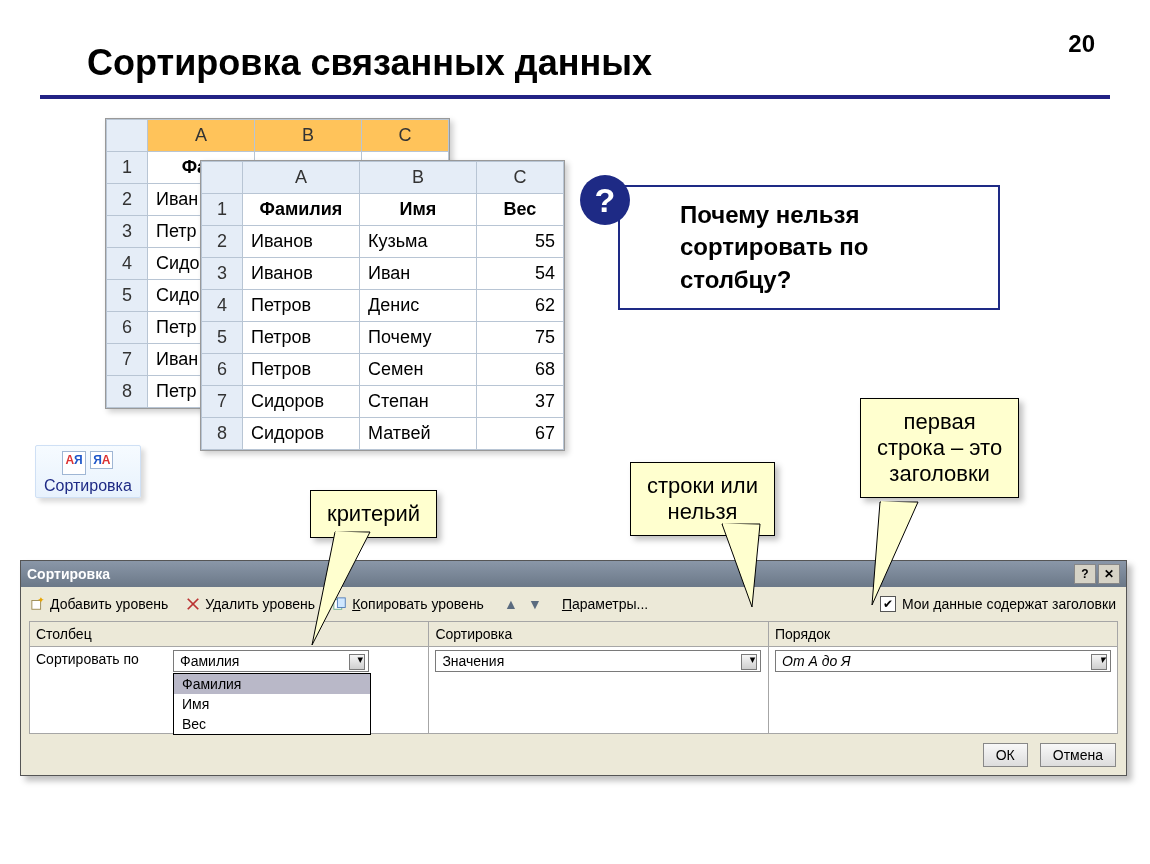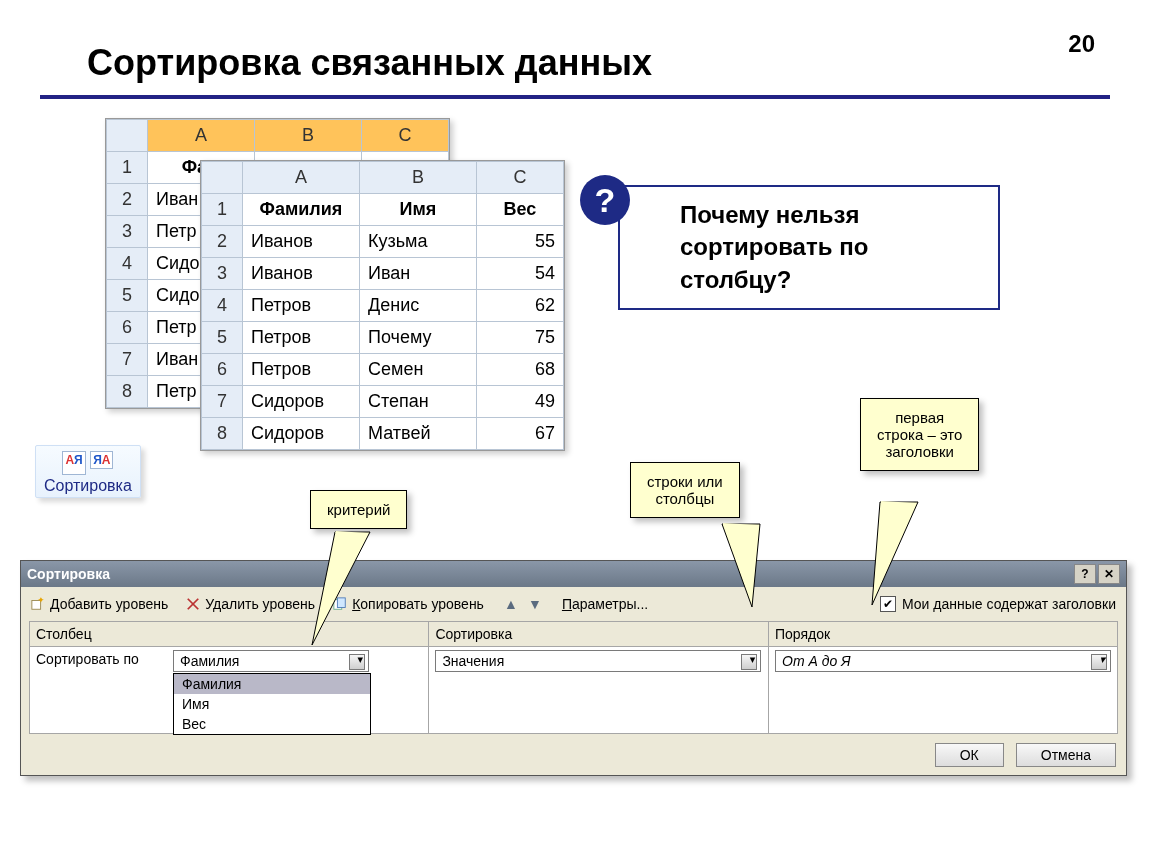"49" td.num { text: 49 -> 37 }
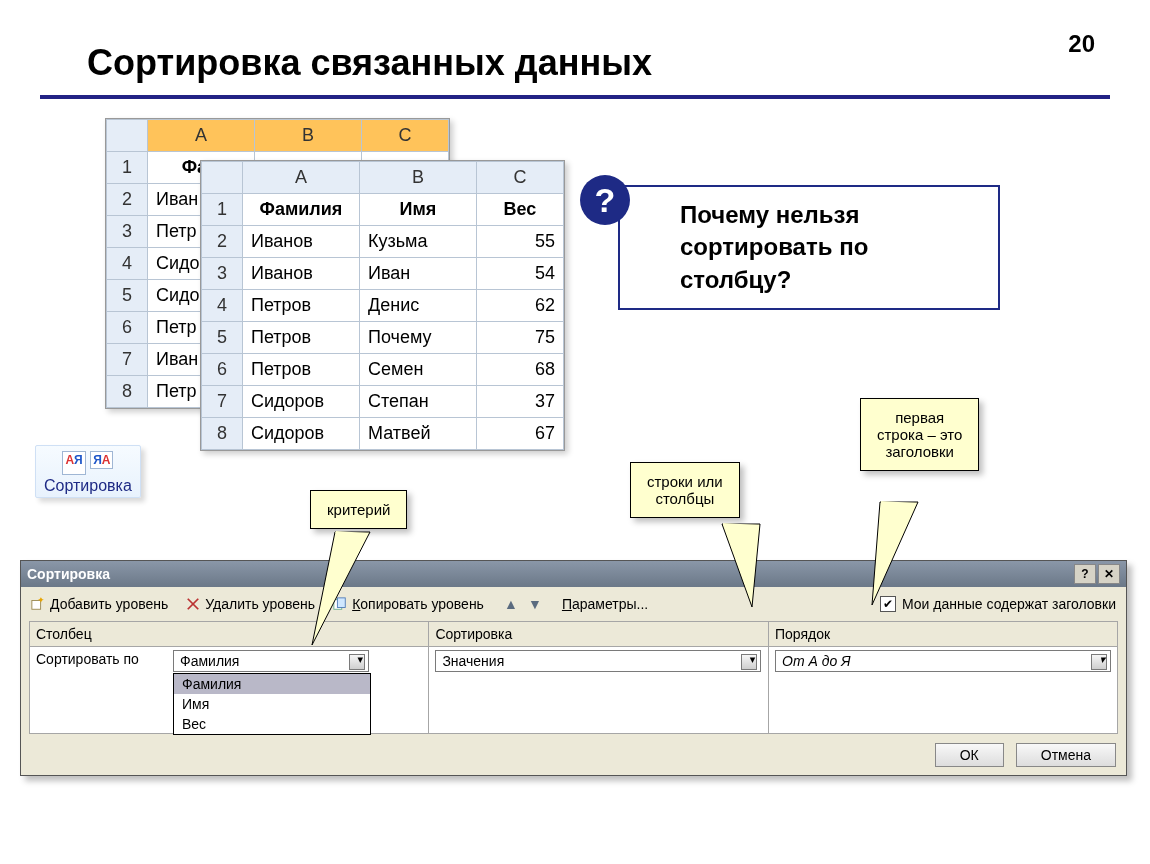"первая" .callout { font-size: 15px -> 22px }
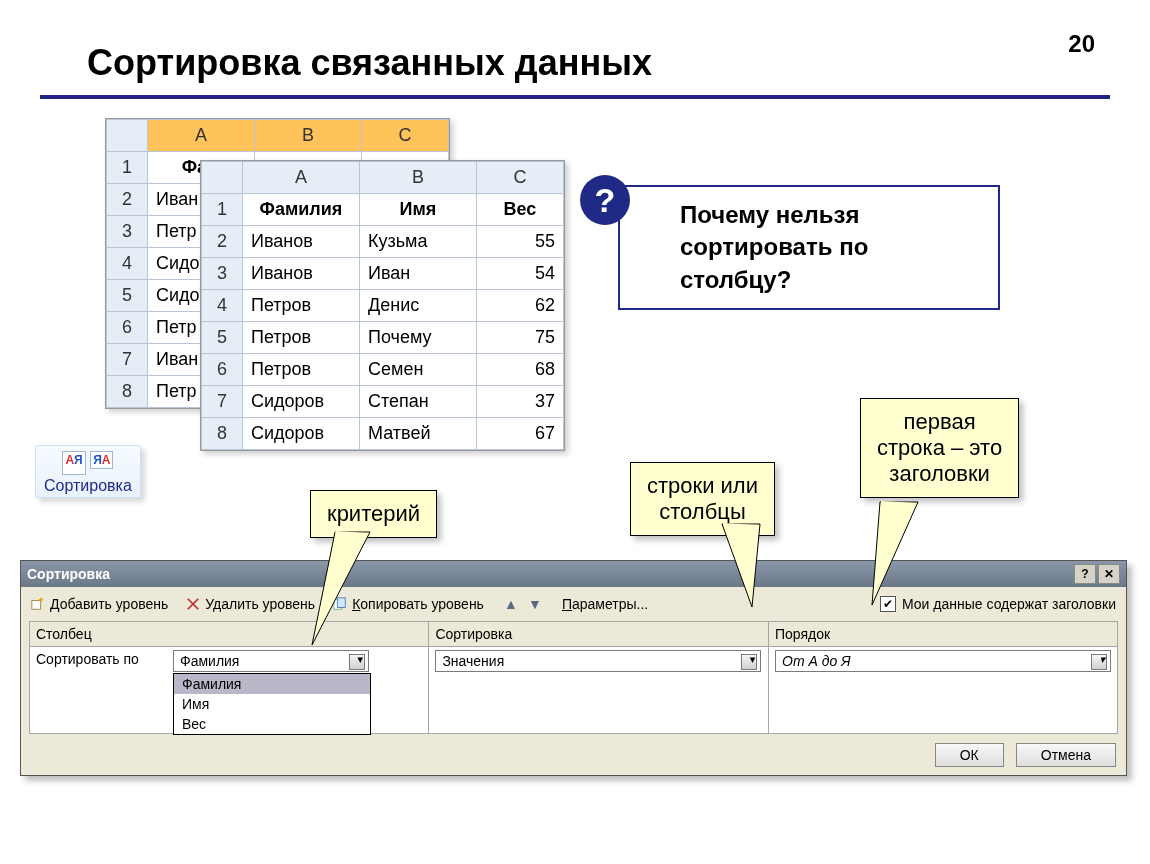"столбцы" span { text: столбцы -> нельзя }
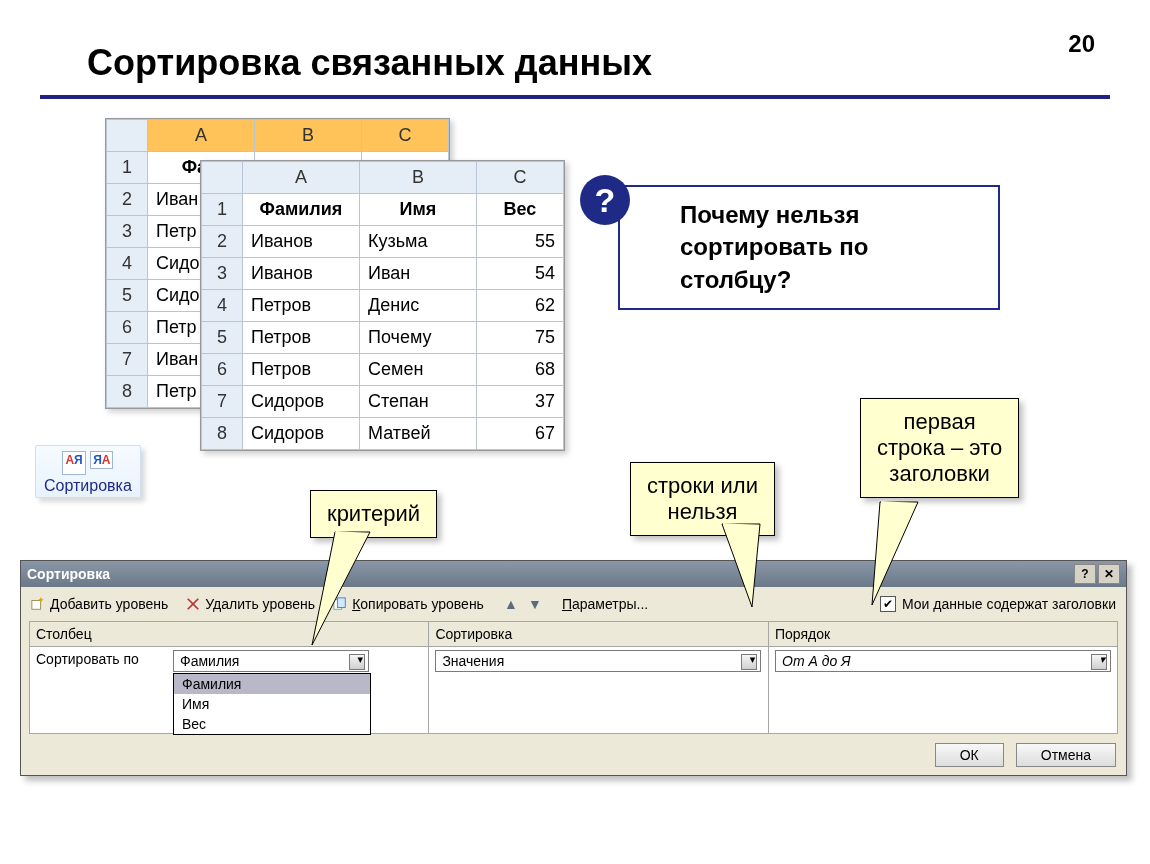"ОК" .wbtn { padding: 3px 24px -> 3px 12px }
